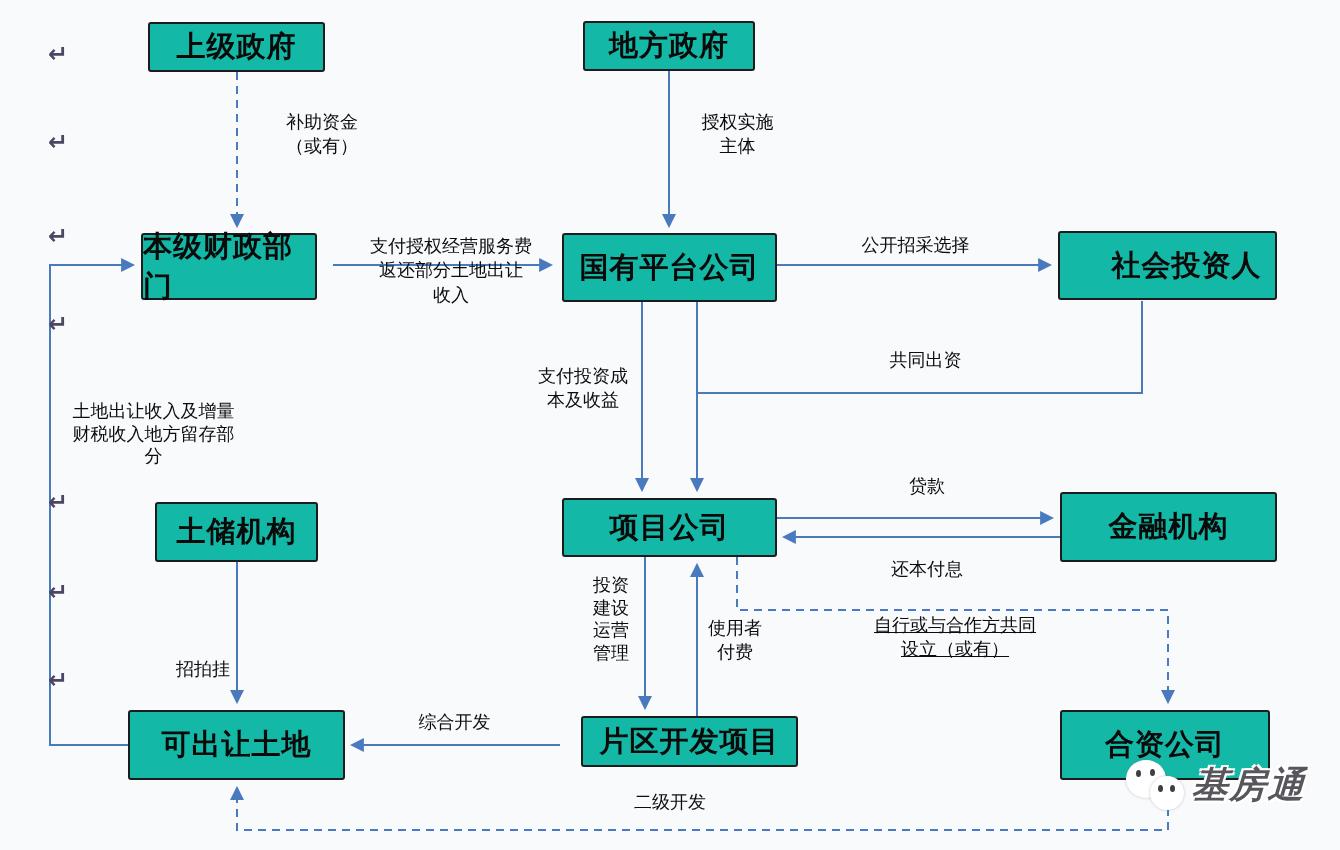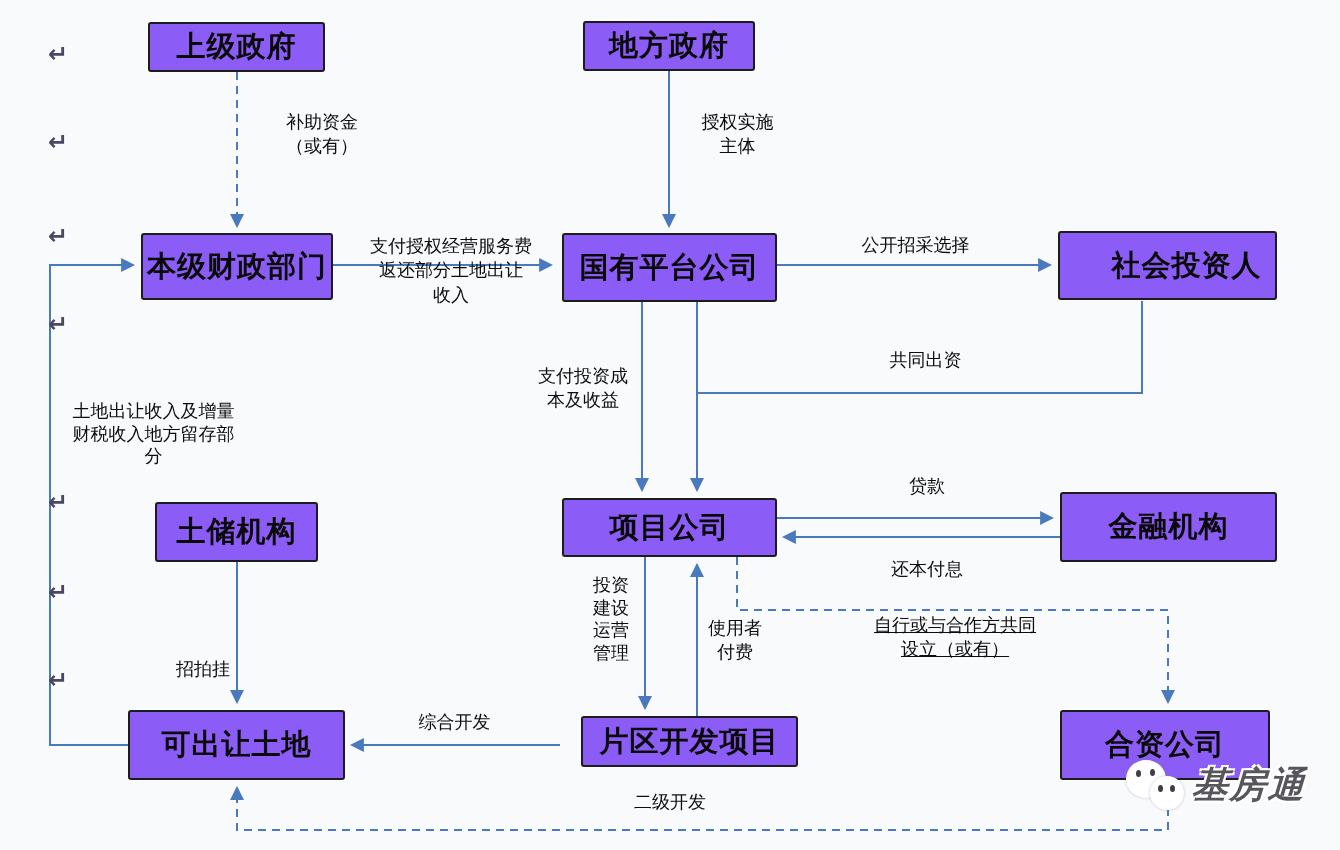"上级政府" .node { background: #8b5cf6 -> #14b8a6 }
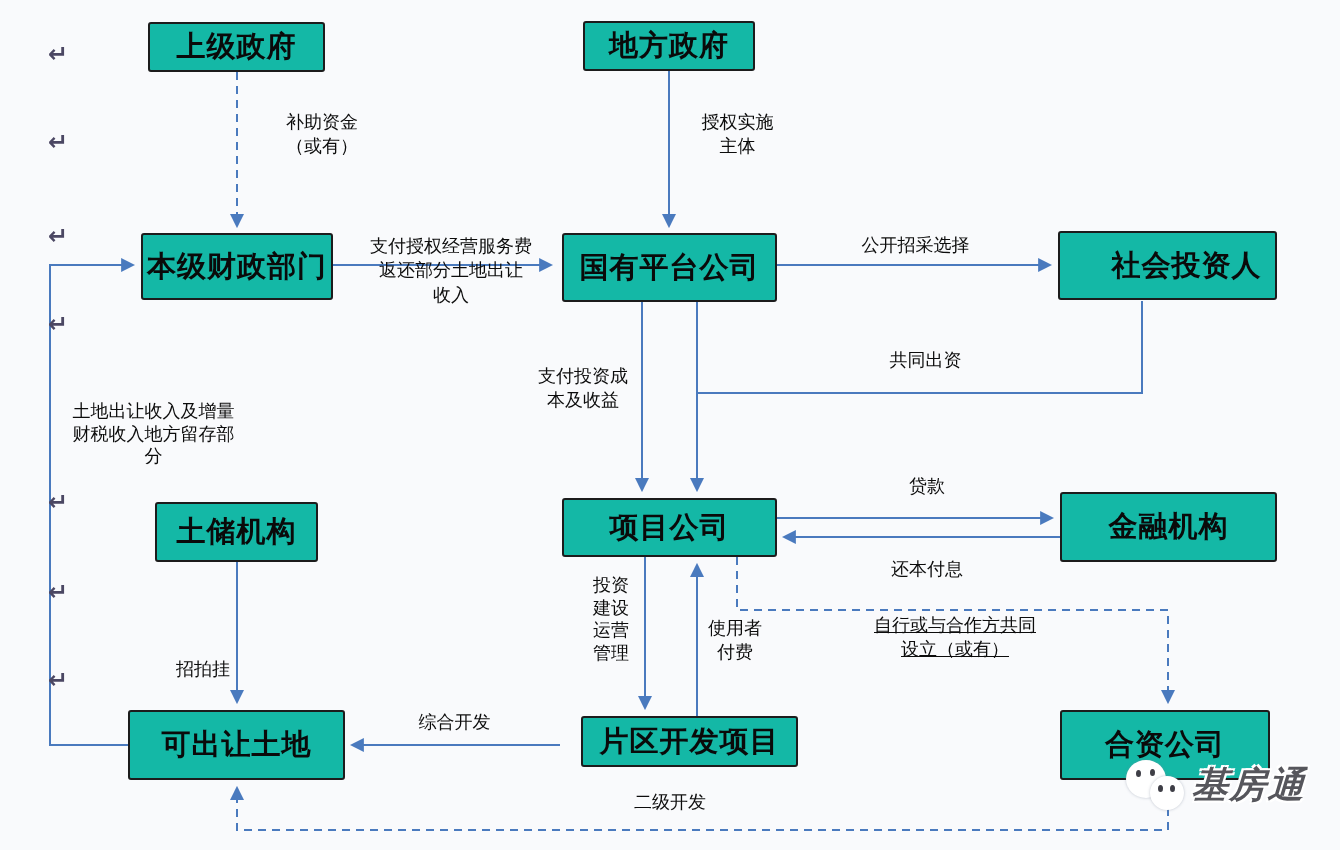"本级财政部门" div.node { width: 192px -> 176px }
